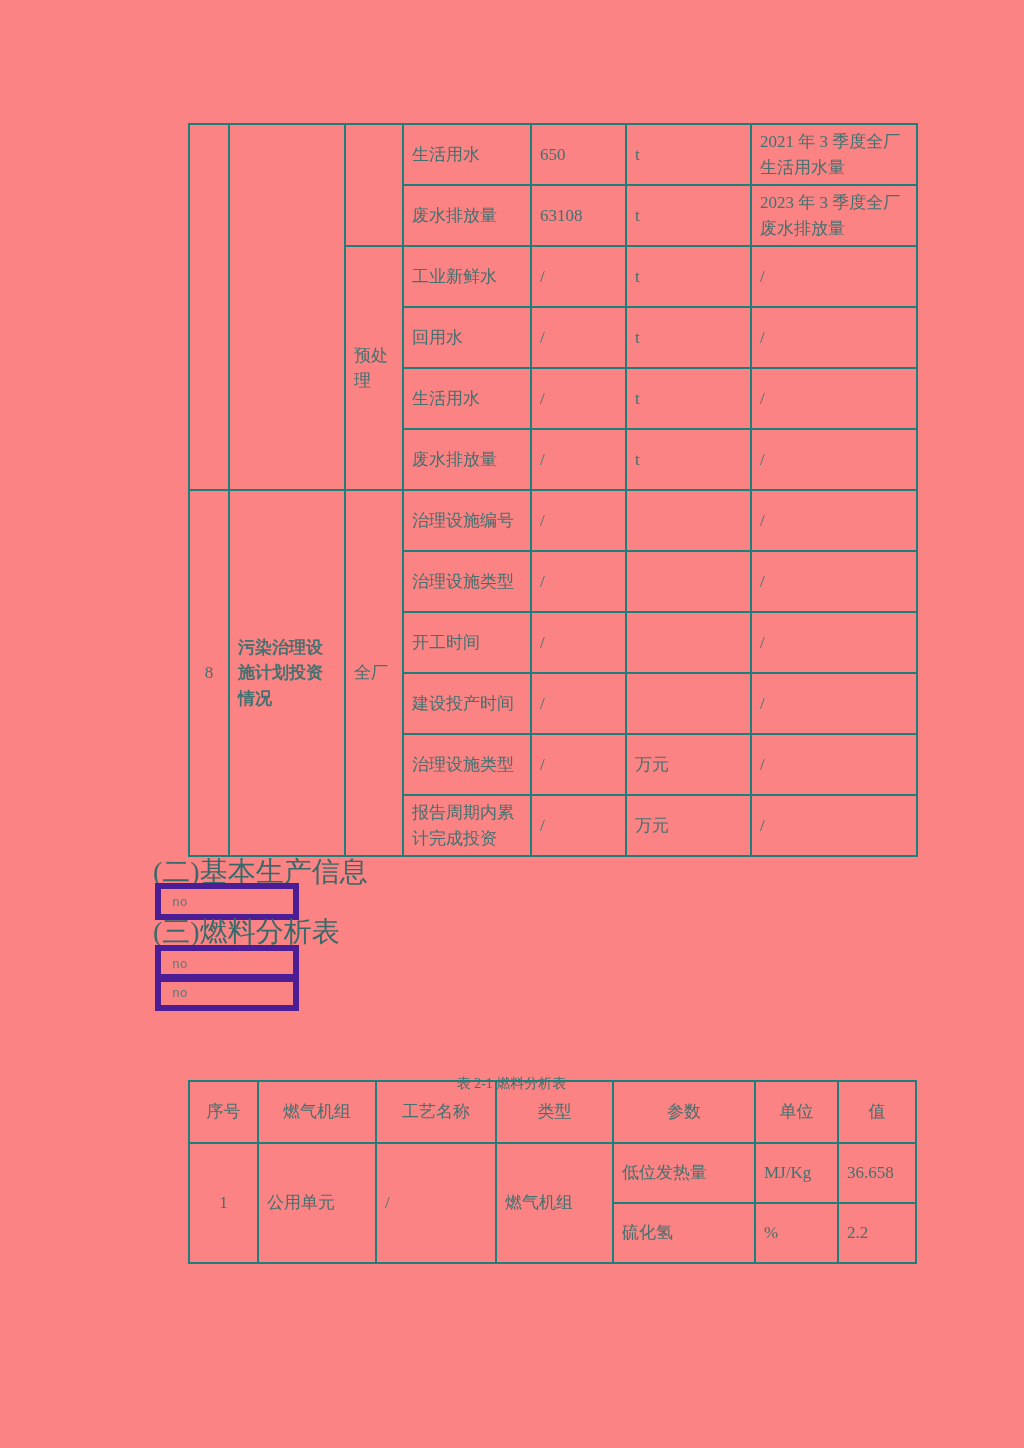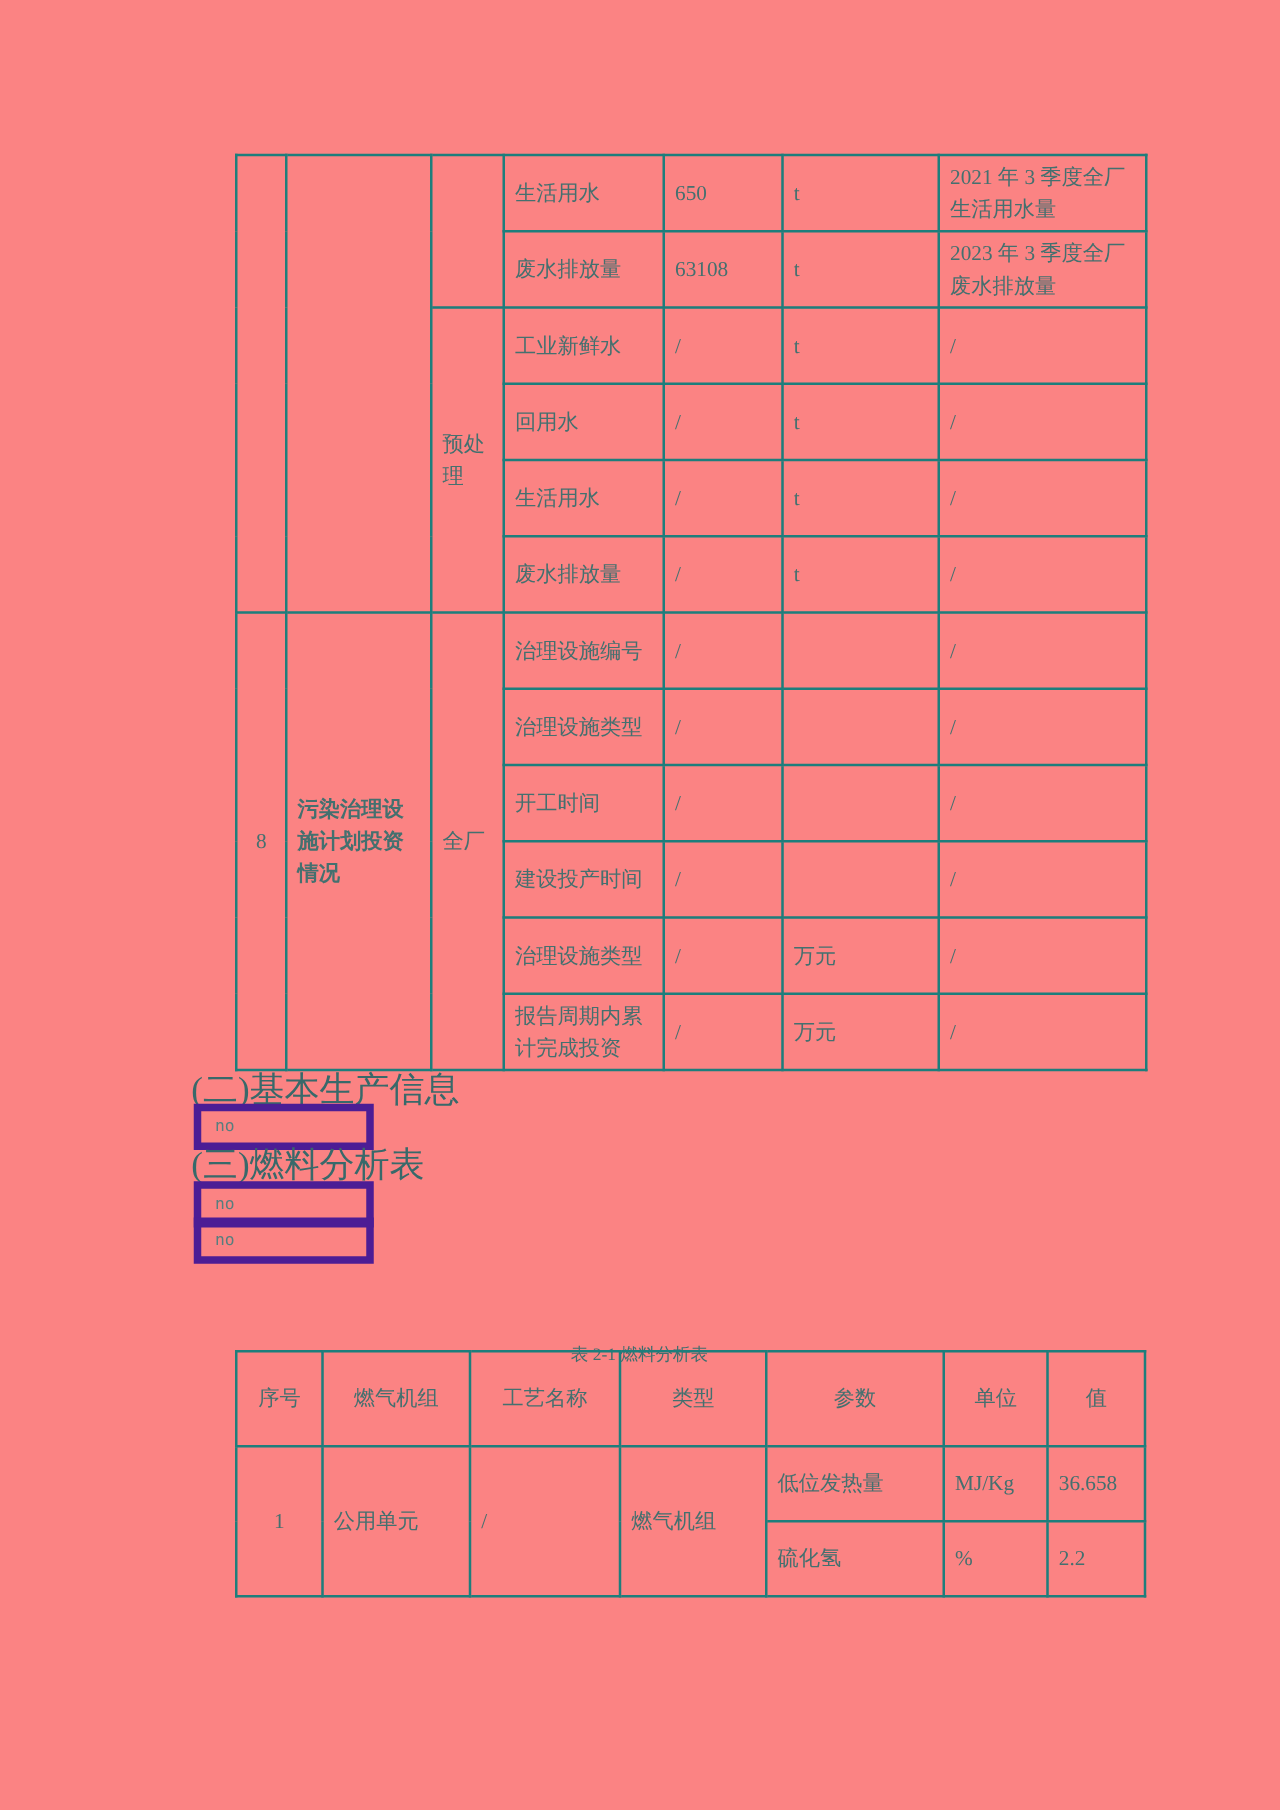"序号" .fuel-table tr.hdr { height: 76px -> 62px }
